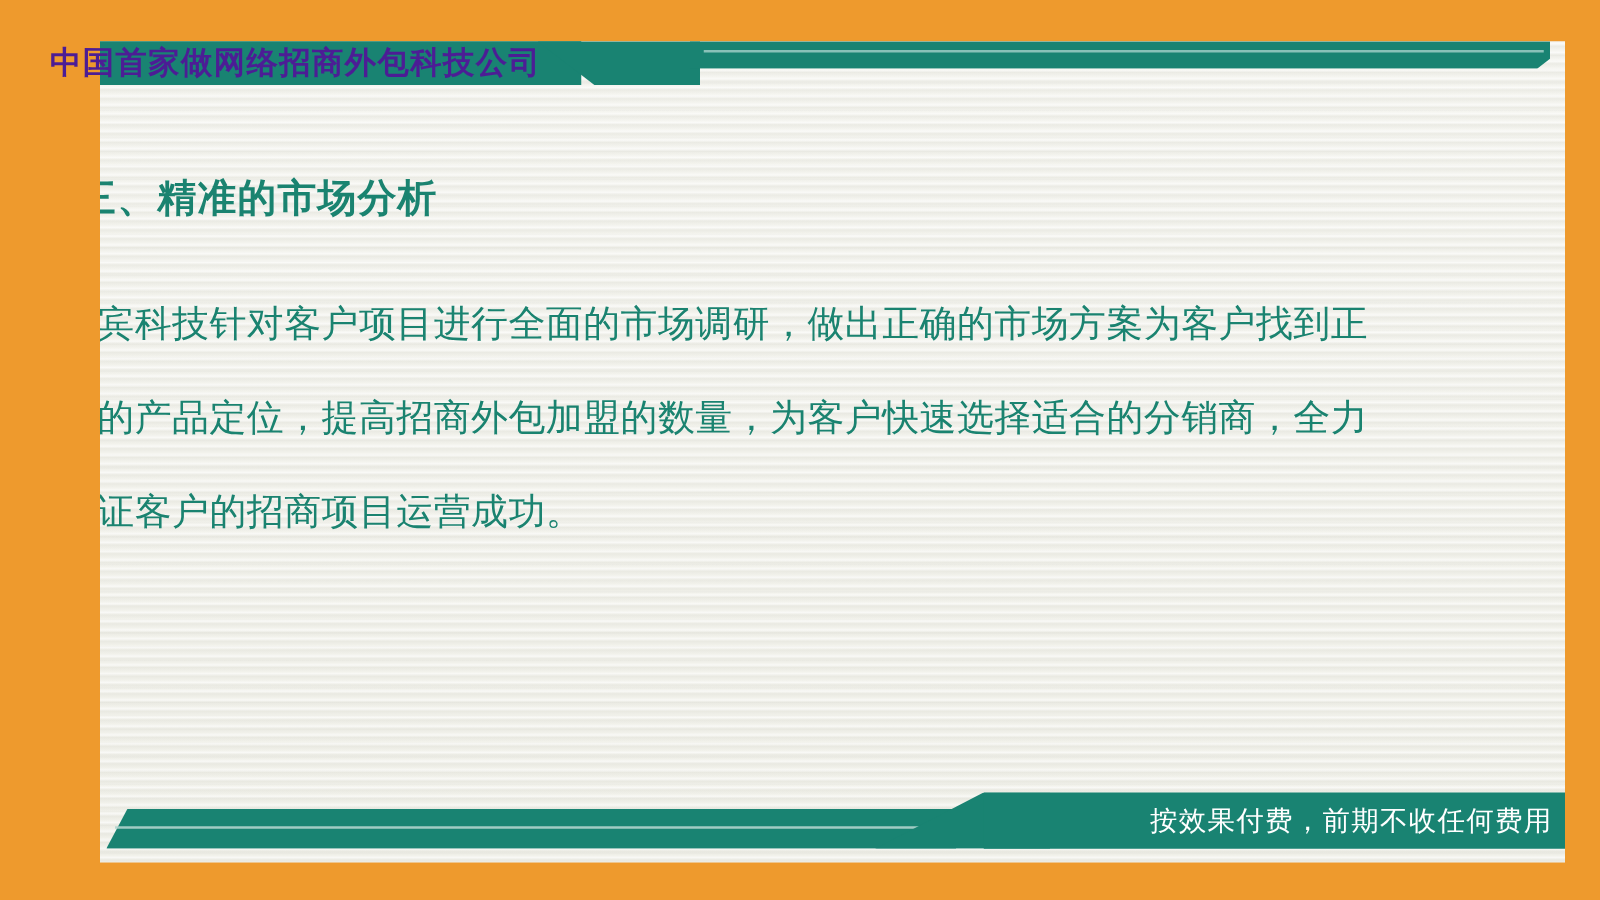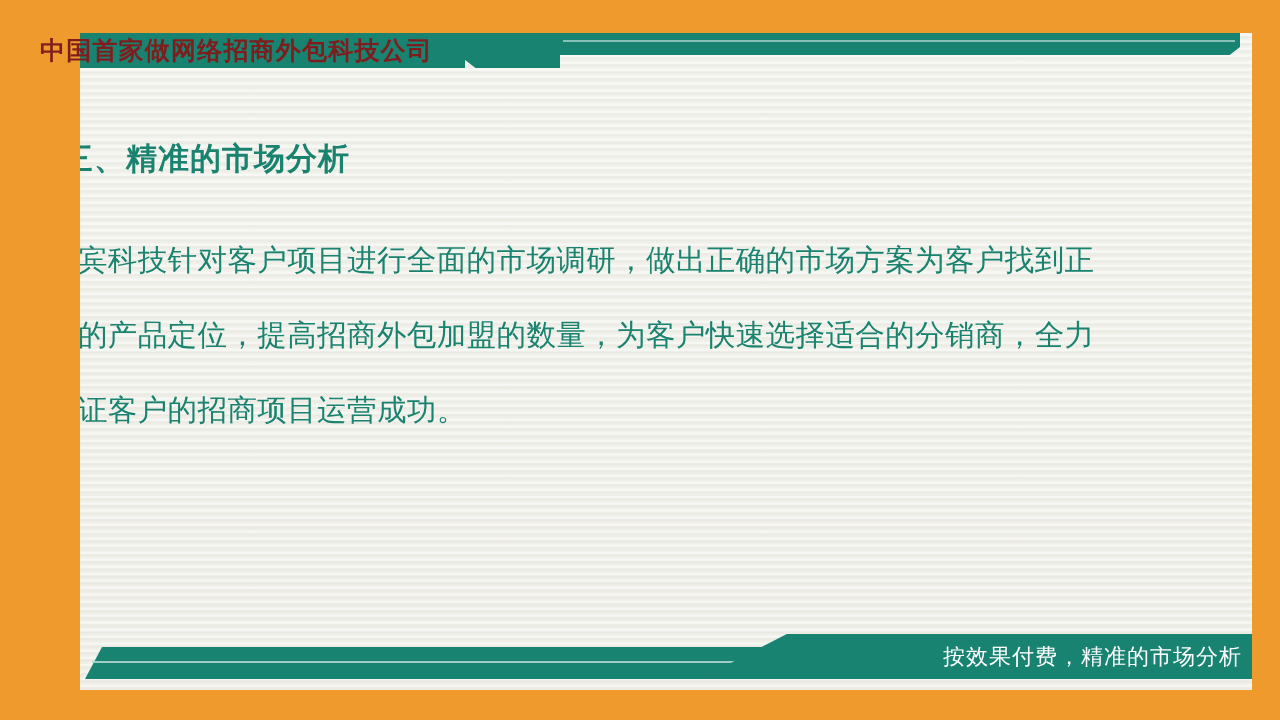"中国首家做网络招商外包科技公司" #header-title { color: #7f1d1d -> #4c1d95 }
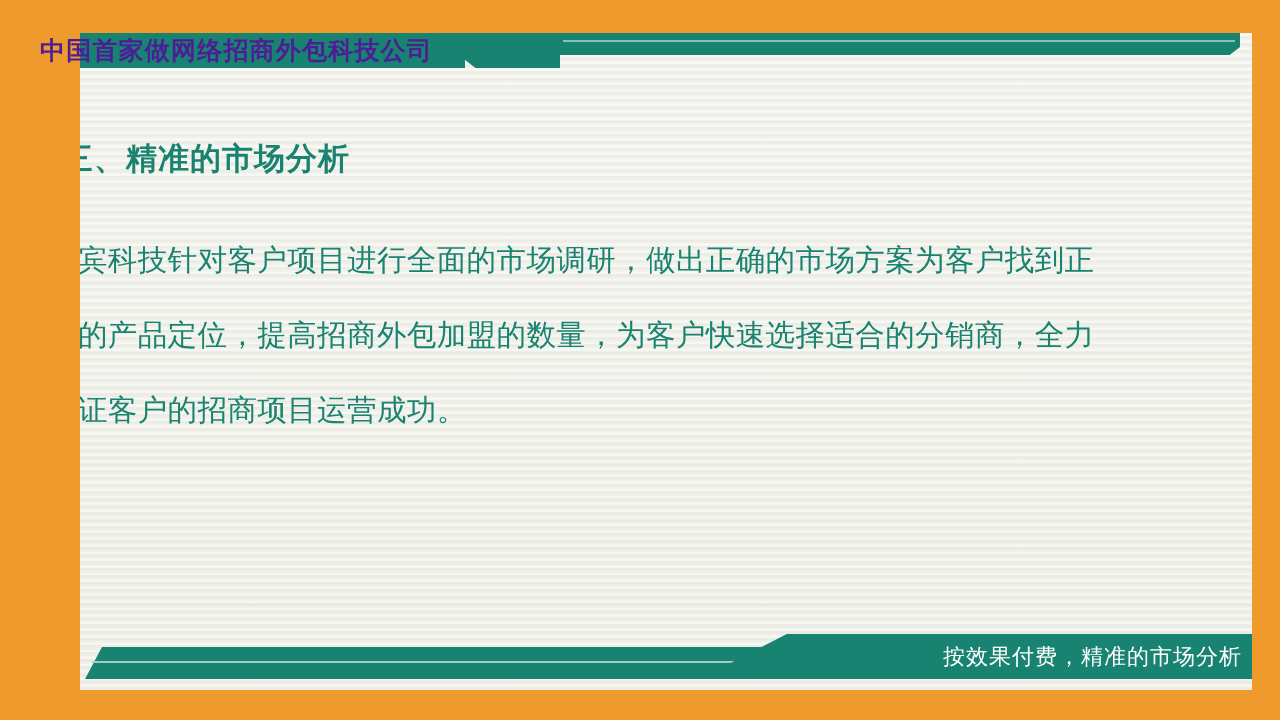"按效果付费，精准的市场分析" div { text: 精准的市场分析 -> 前期不收任何费用 }
